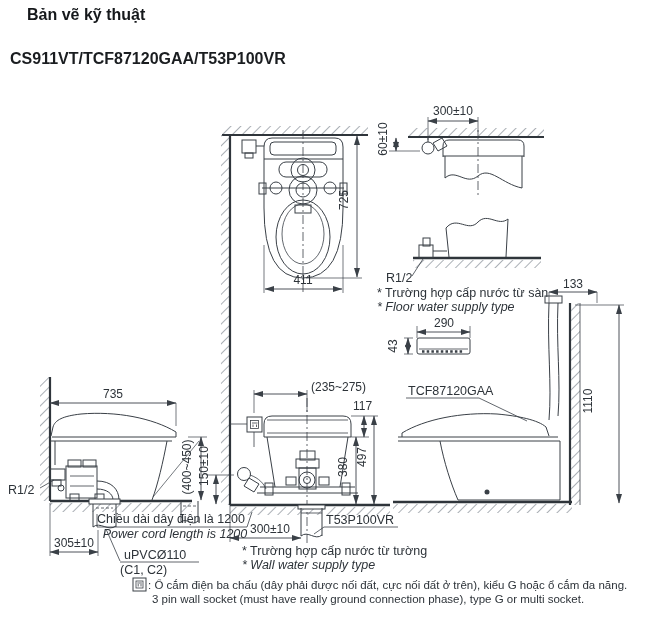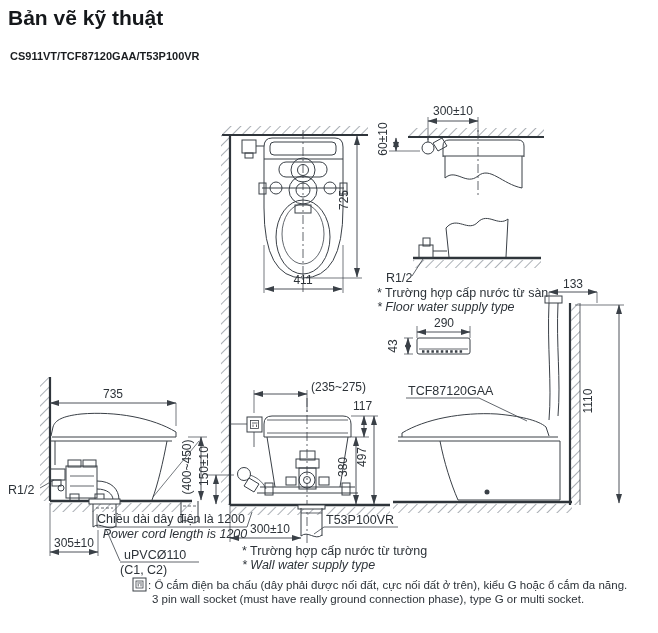"Bản vẽ kỹ thuật" .title { font-size: 21px -> 16px; left: 8px -> 27px }
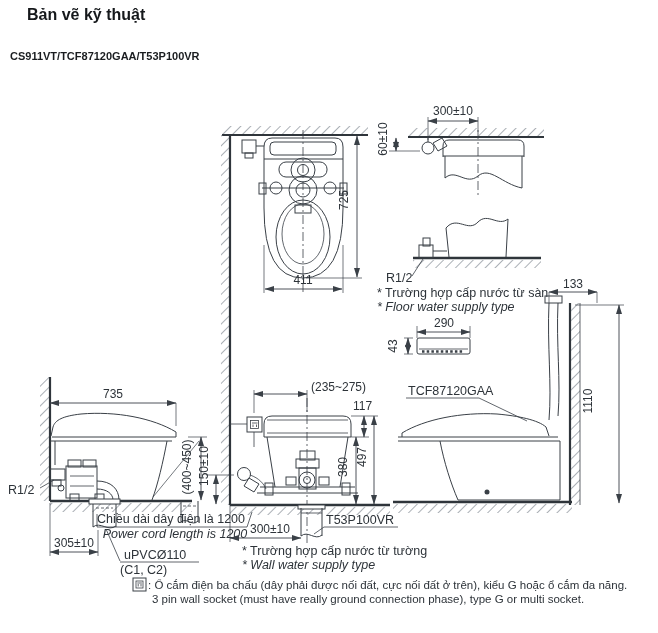"CS911VT/TCF87120GAA/T53P100VR" .subtitle { font-size: 11px -> 16px }
